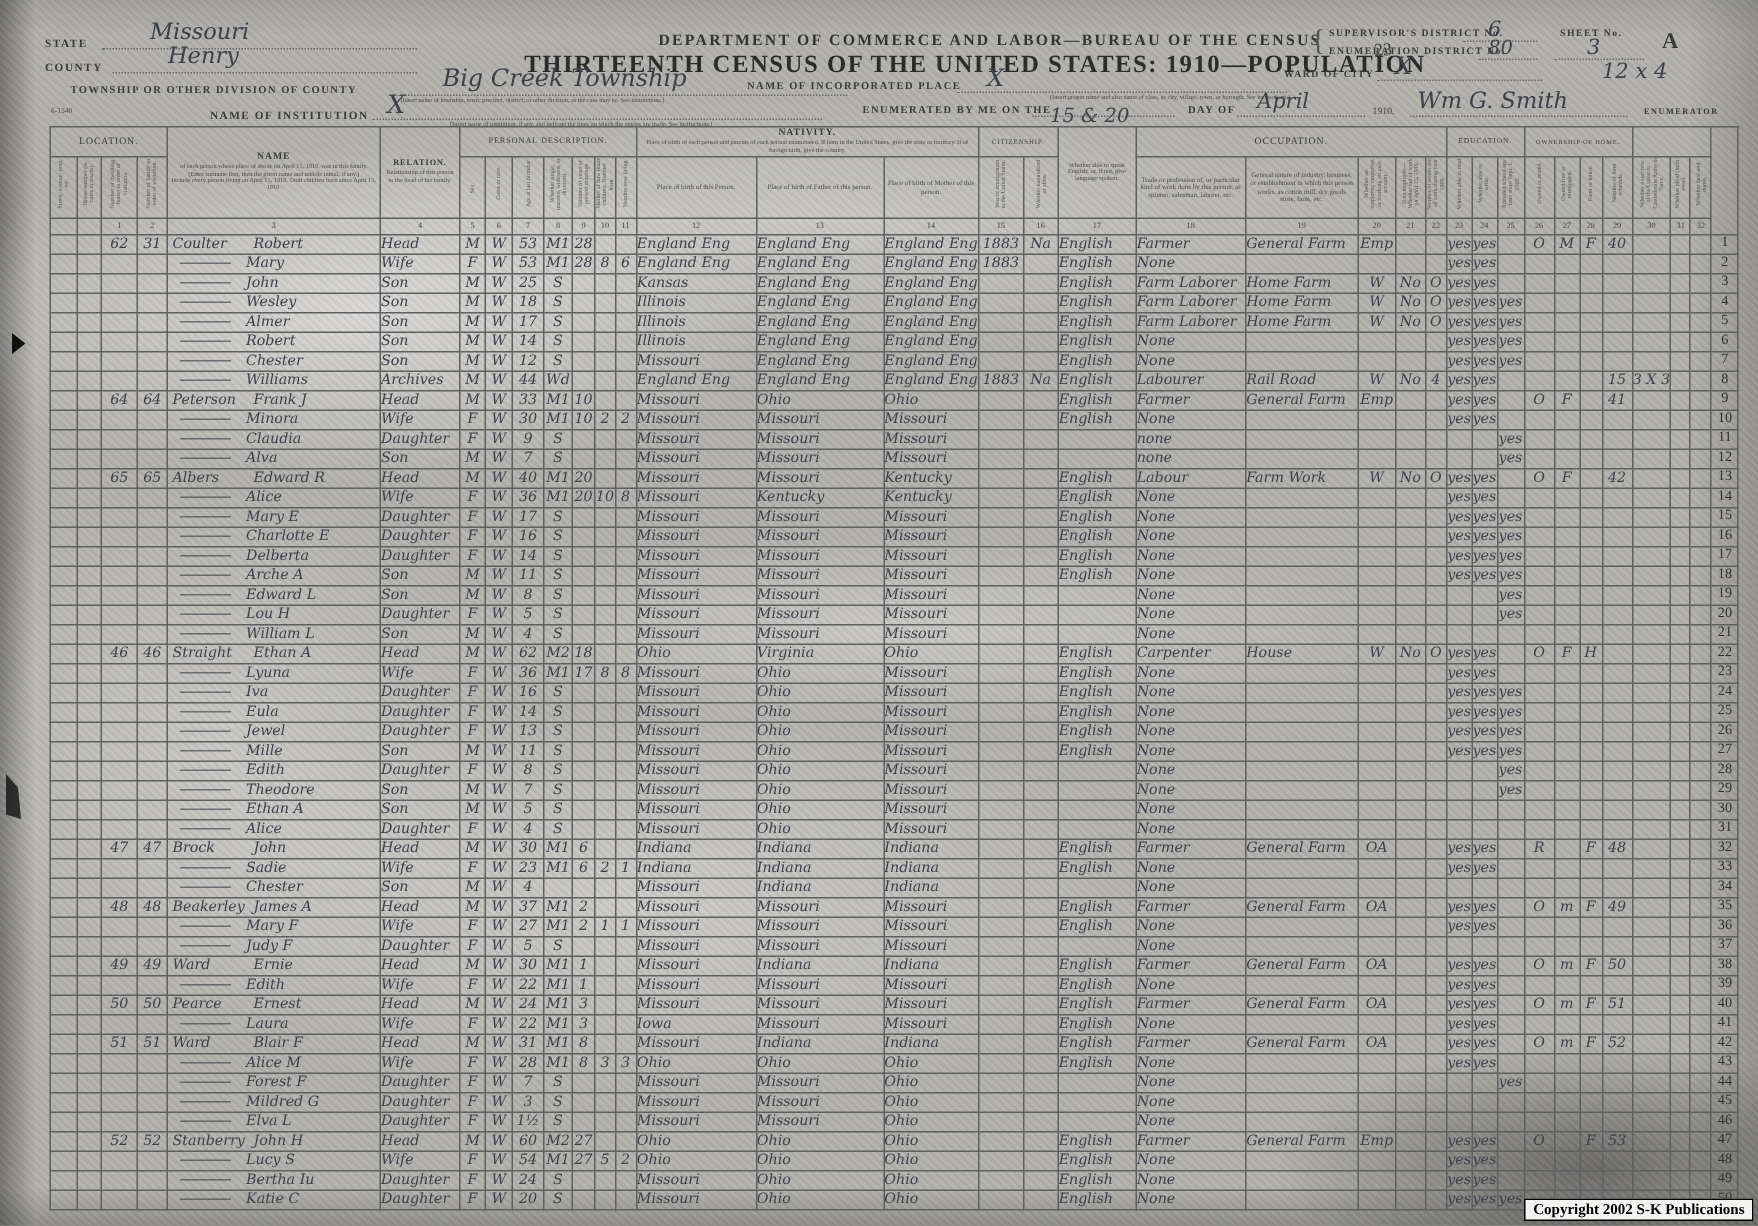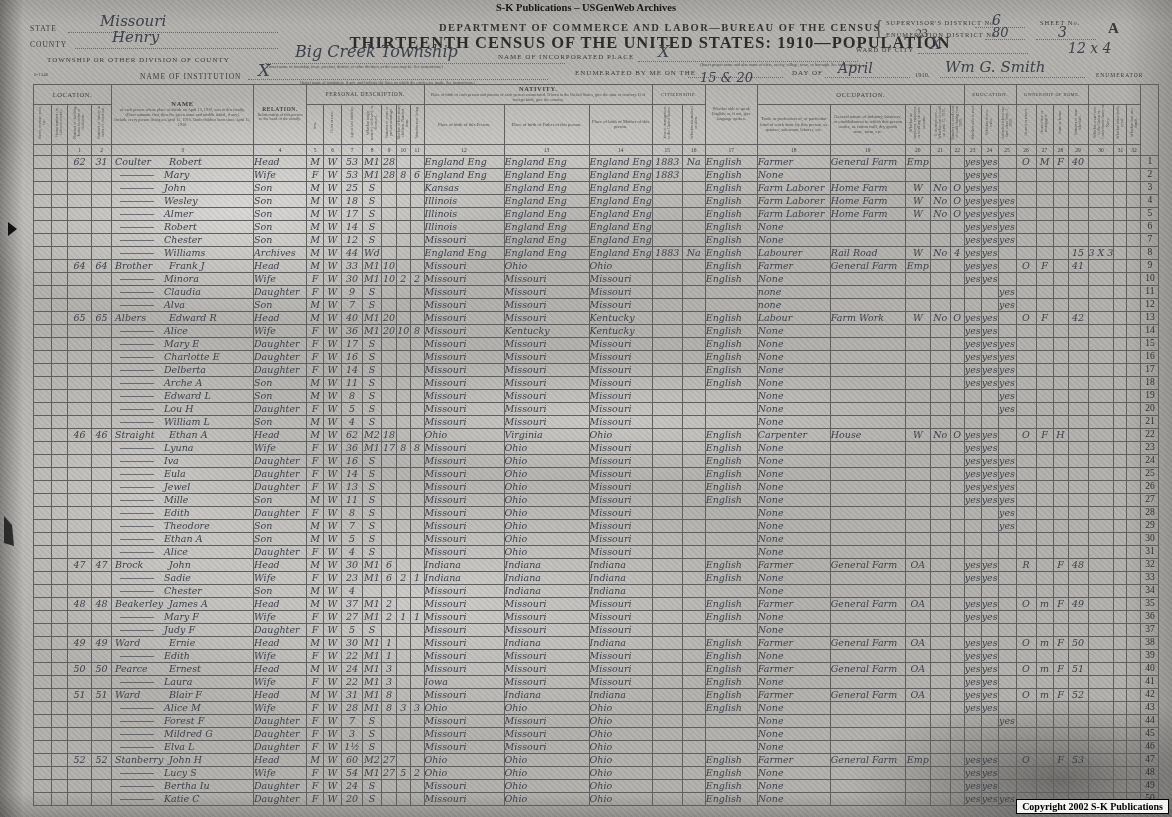"S-K Publications – USGenWeb Archives" div.p { html: <div>S-K Publications – USGenWeb Archives</div> -> none }
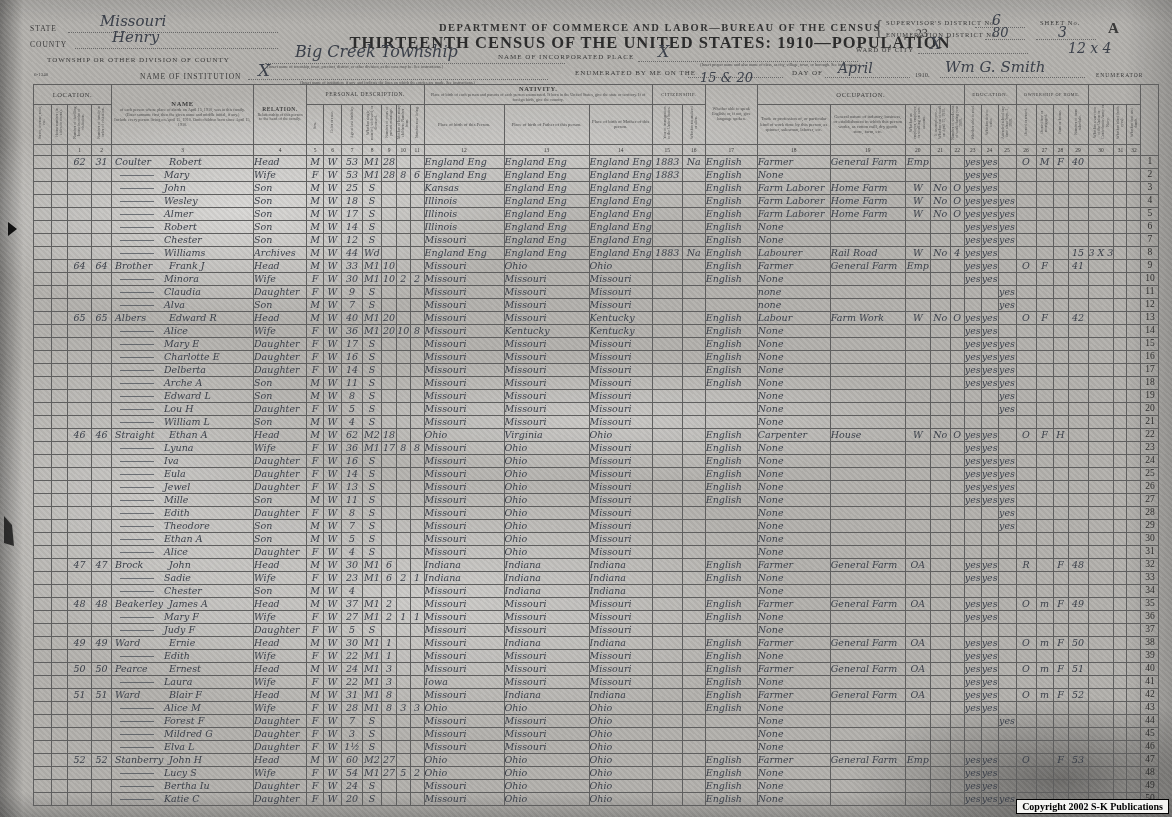"STATE" .lbl { font-weight: normal -> bold }
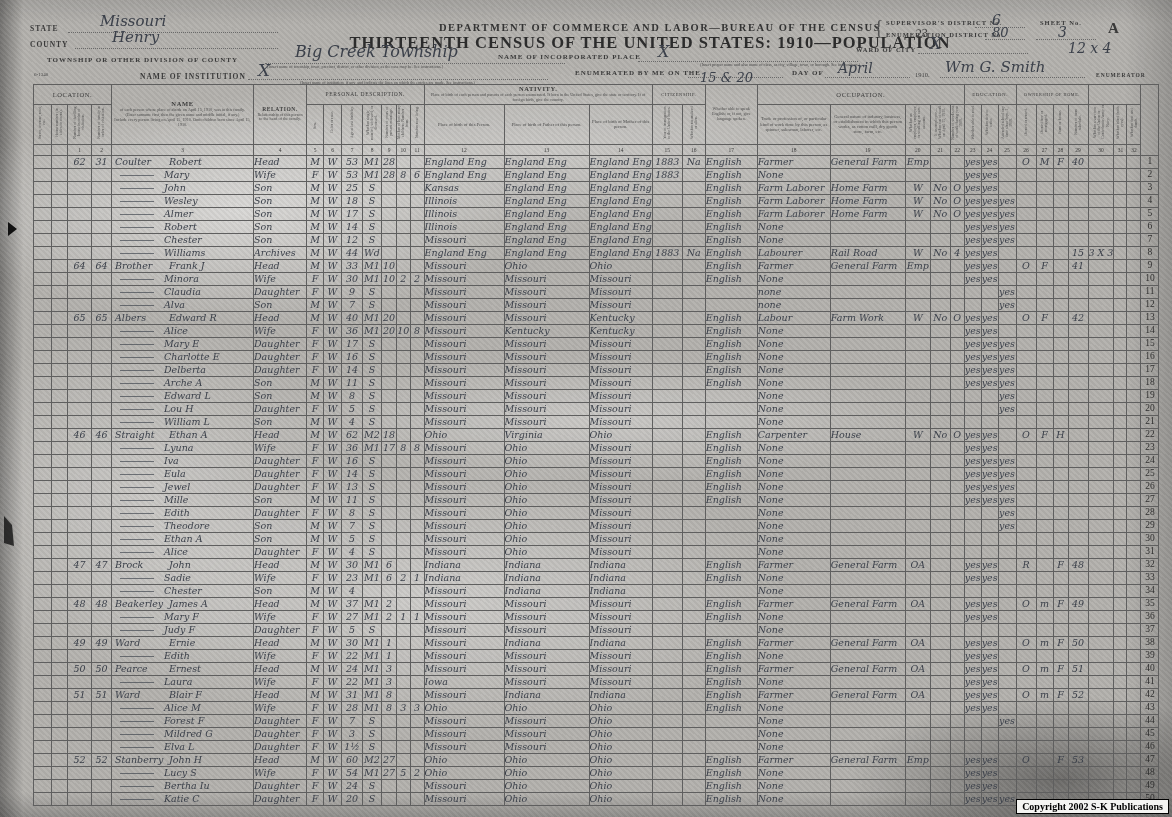"Brother" span.sn { text: Brother -> Peterson }
